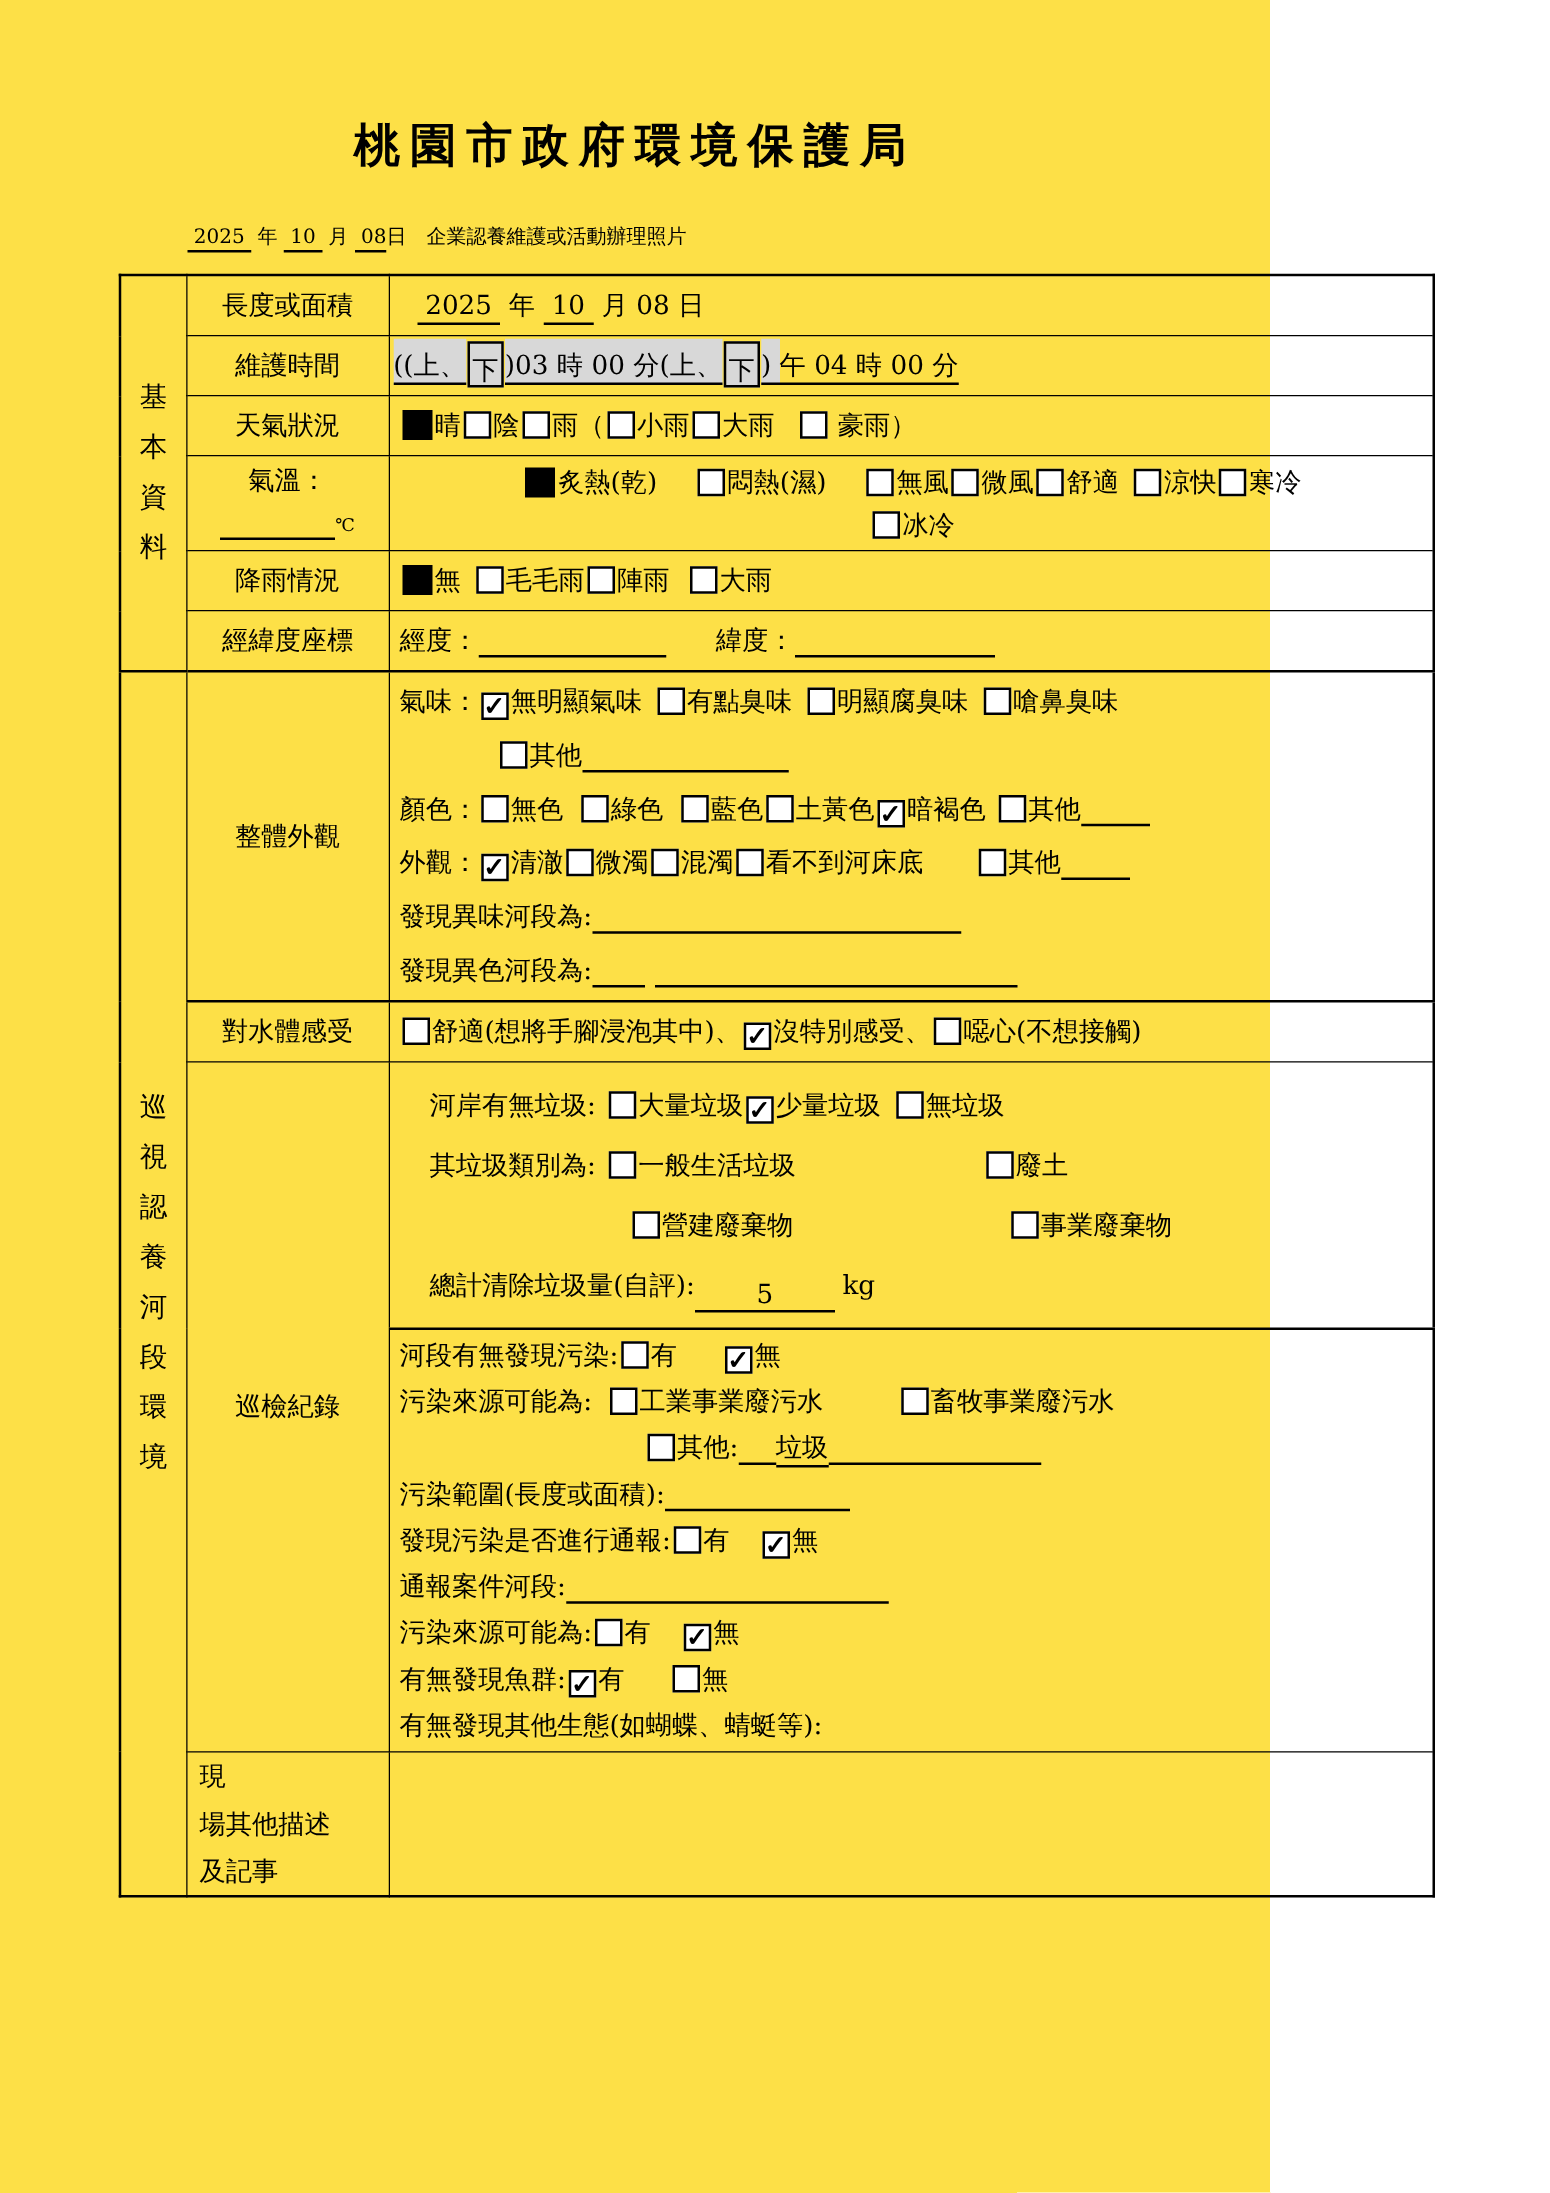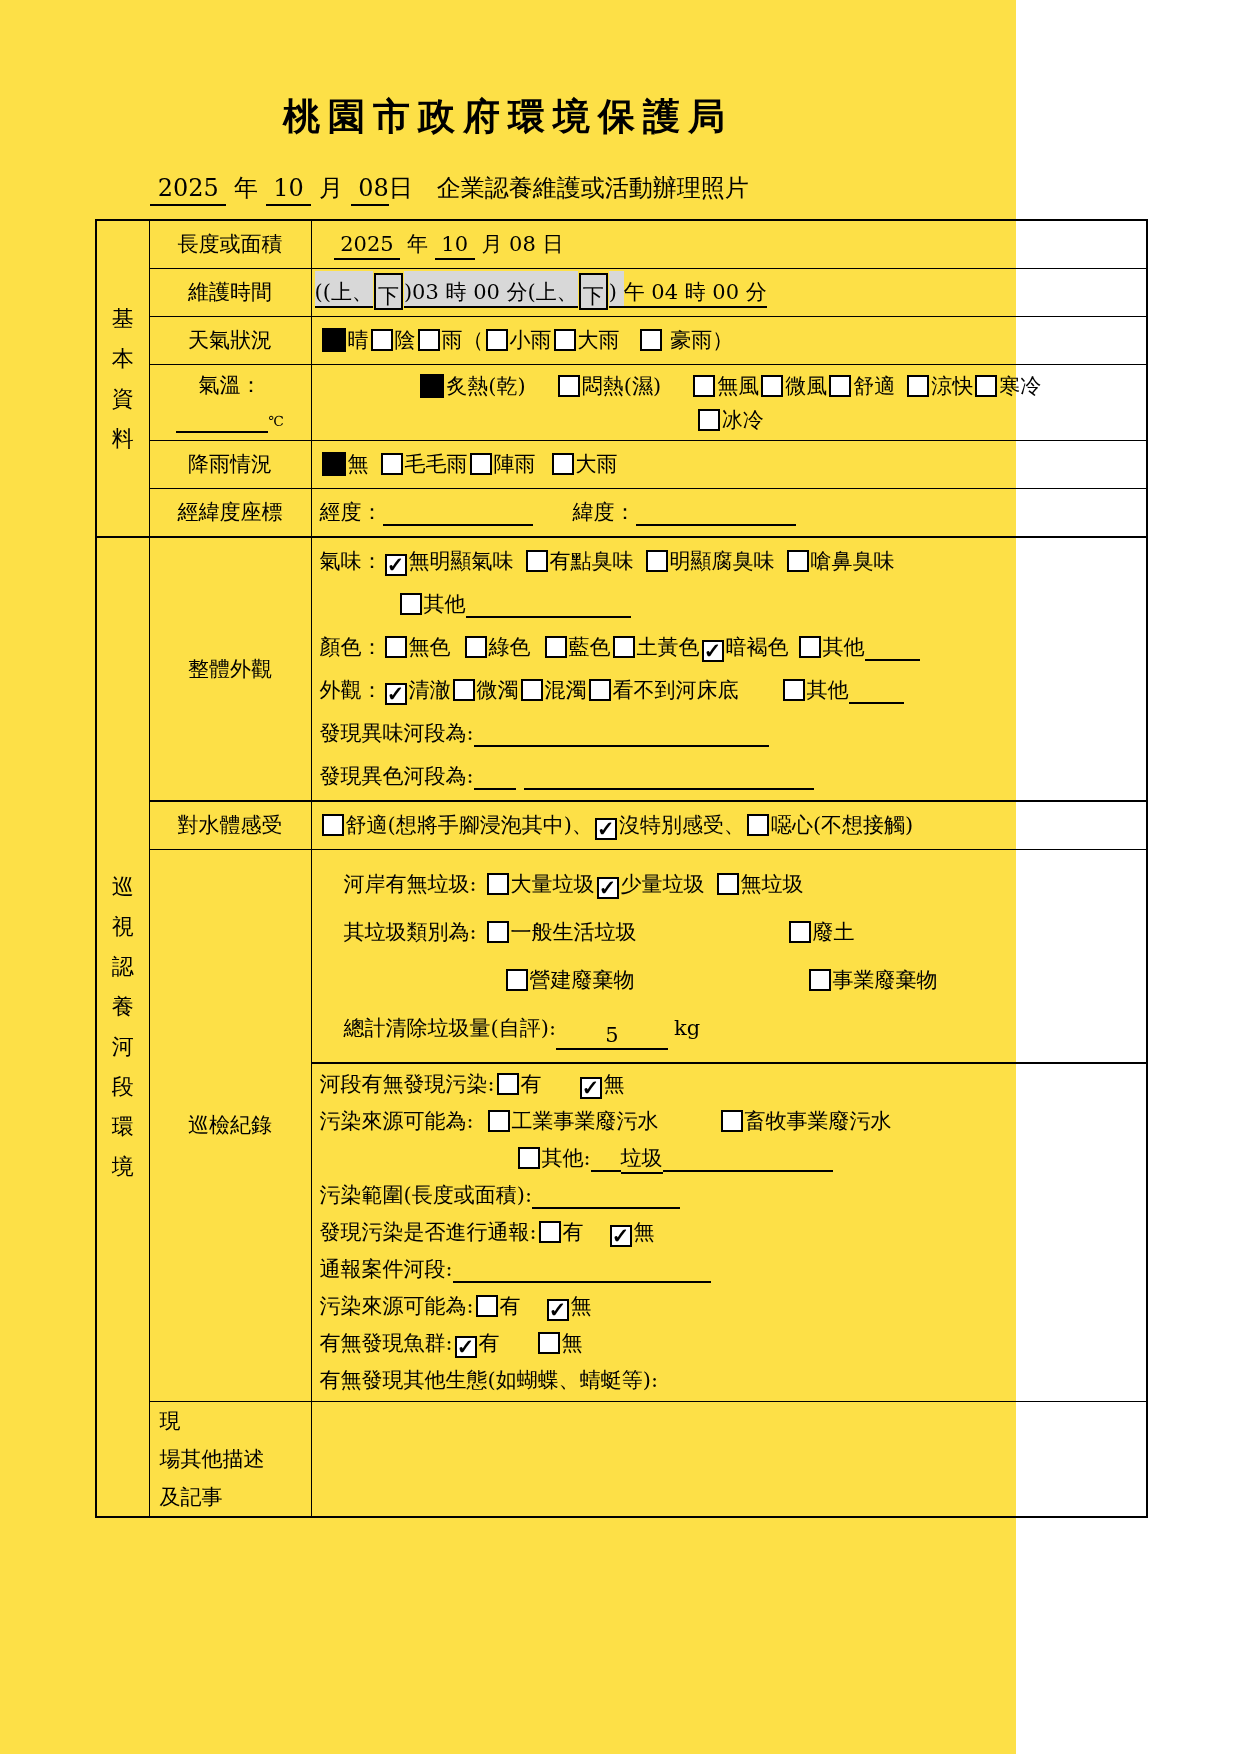"2025 年 10 月 08日" .date-line { font-size: 24px -> 16px }
